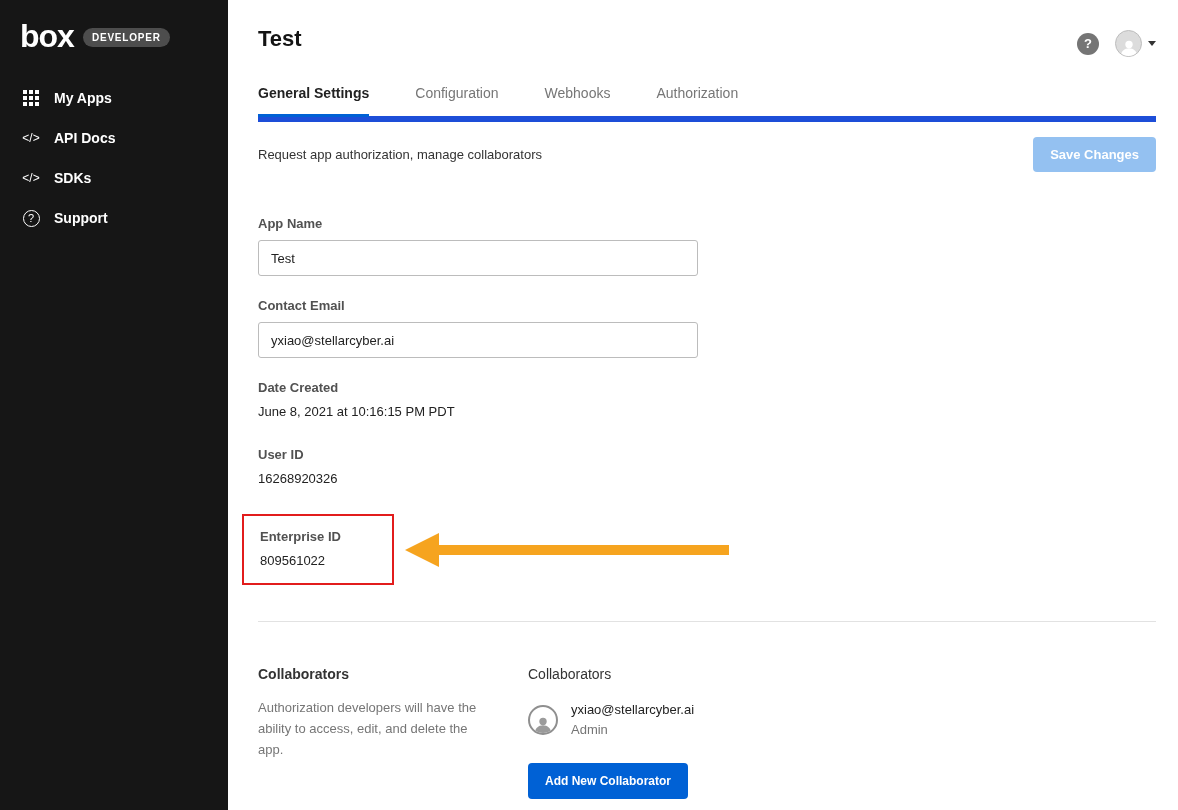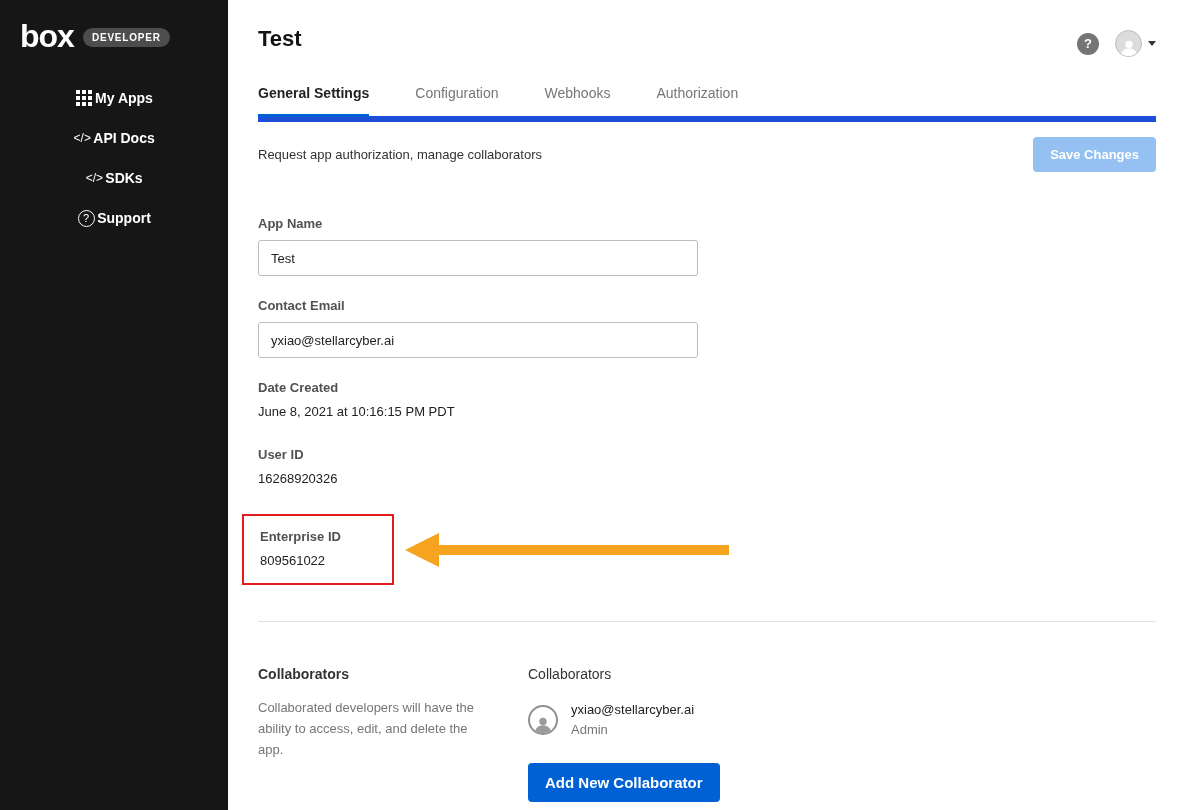"My Apps" .nav-item { gap: 2px -> 14px; justify-content: center -> none }
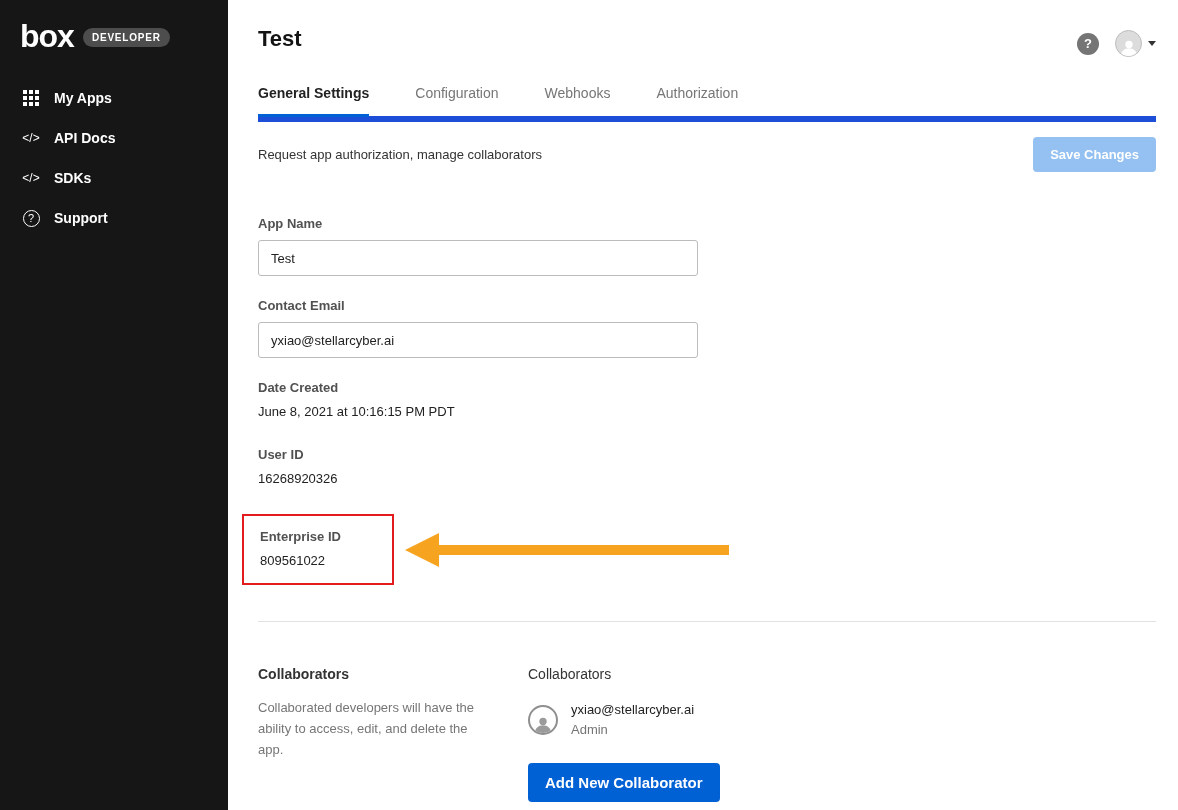"Collaborated developers will have the" div.section-desc { text: Collaborated -> Authorization }
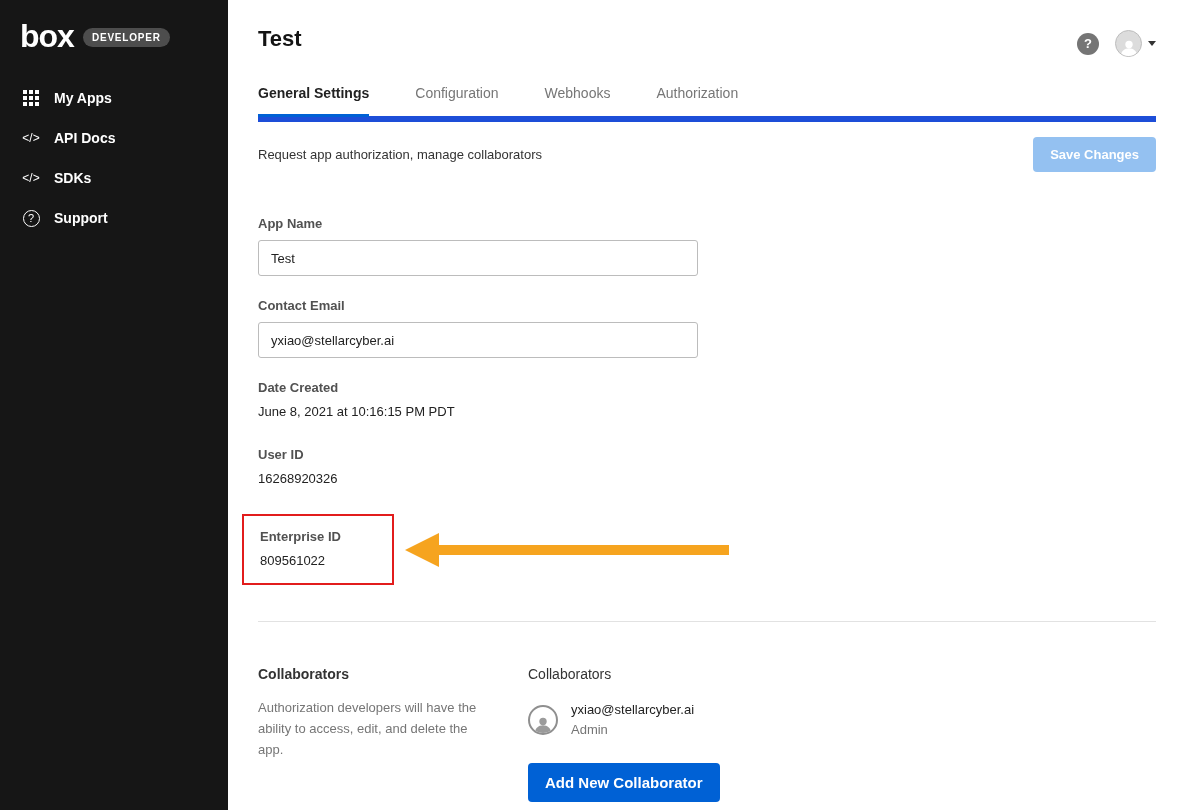"Add New Collaborator" .add-btn { font-size: 15px -> 12px }
